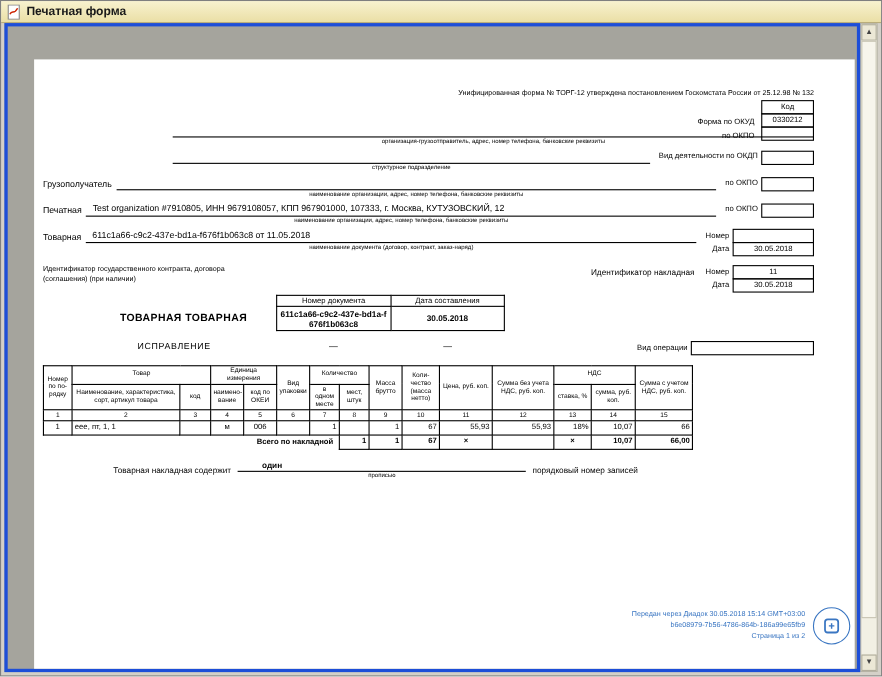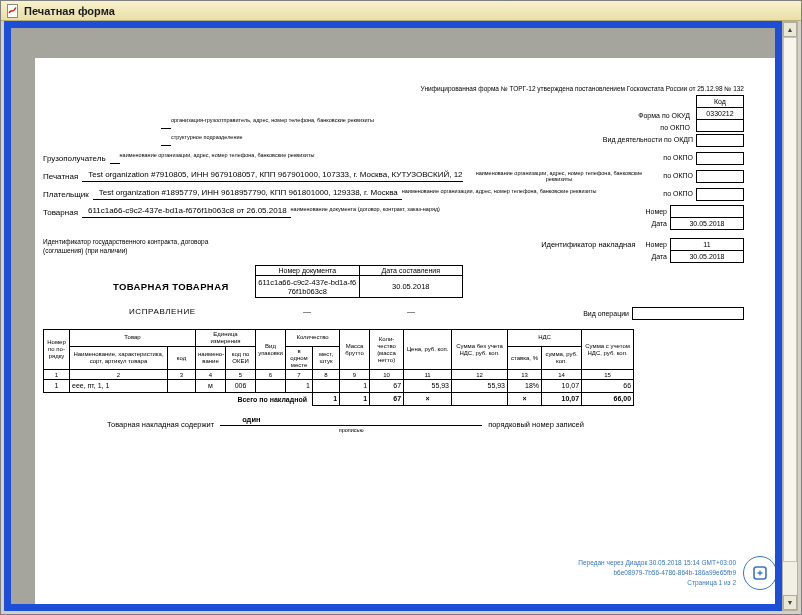"Грузополучатель" .viewport { border: 7px solid #1d4ed8 -> 3px solid #1d4ed8 }
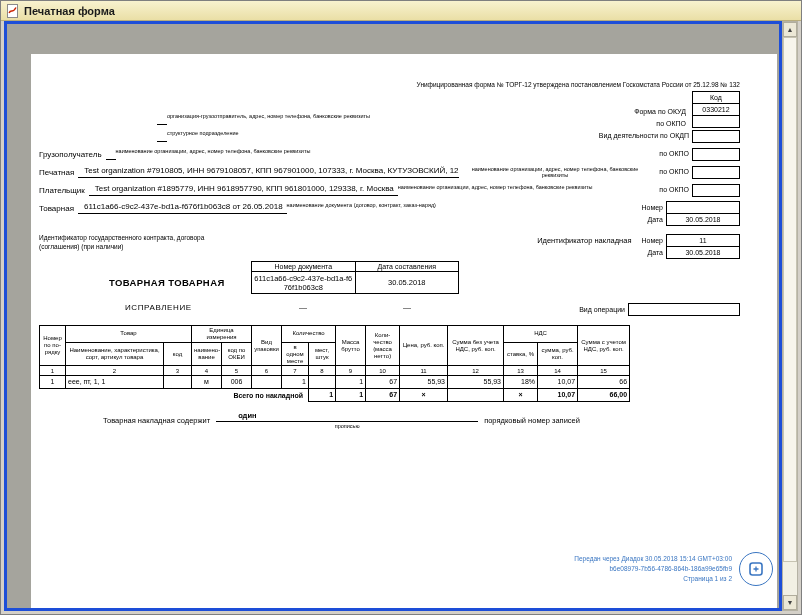"Test organization #7910805, ИНН" .fmid { flex-direction: none -> column }
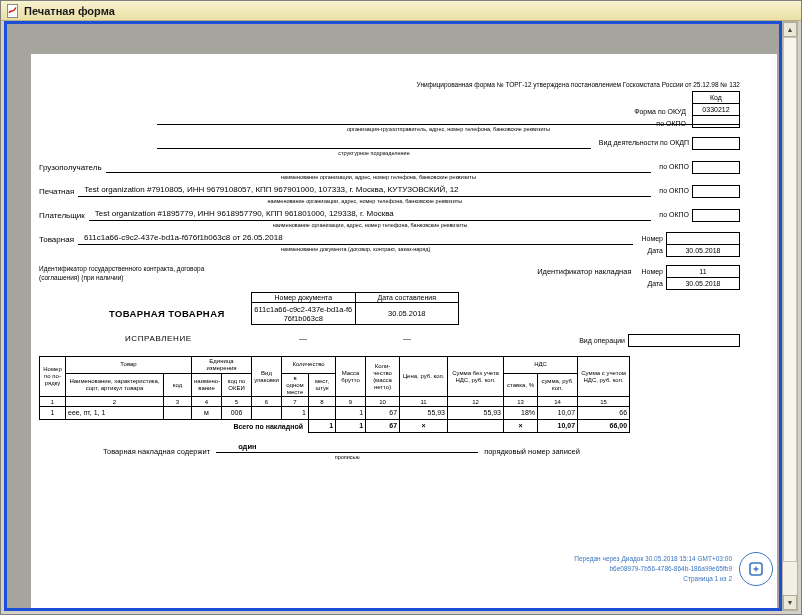"Плательщик" div.frow { html: <div> <span>Плательщик</span> <span> <span>Test organization #1895779, ИНН 9618957790, КПП 961801000, 129338, г. Москва</span> <span>наименование организации, адрес, номер телефона, банковские реквизиты</span> </span> <span>по ОКПО</span> <span></span> </div> -> none }
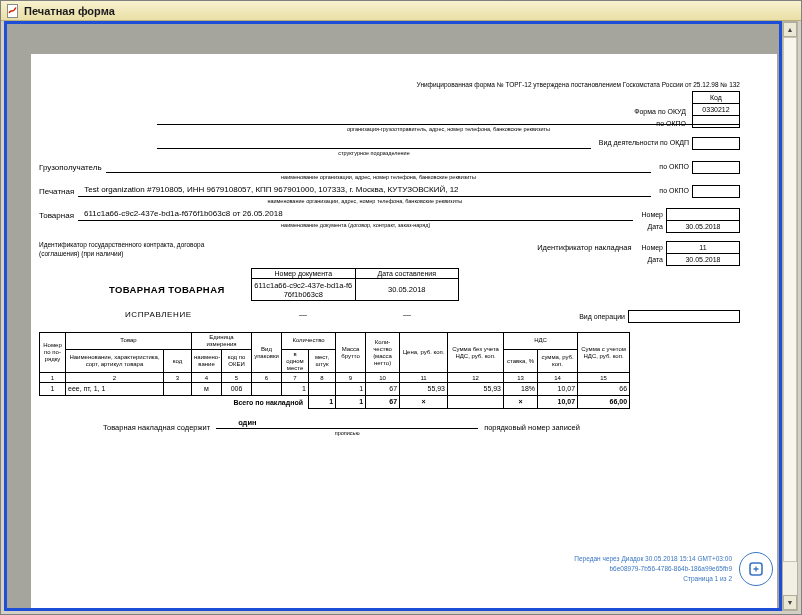"611c1a66-c9c2-437e-bd1a-f676f1b063c8 от" span.fval { text: 26.05.2018 -> 11.05.2018 }
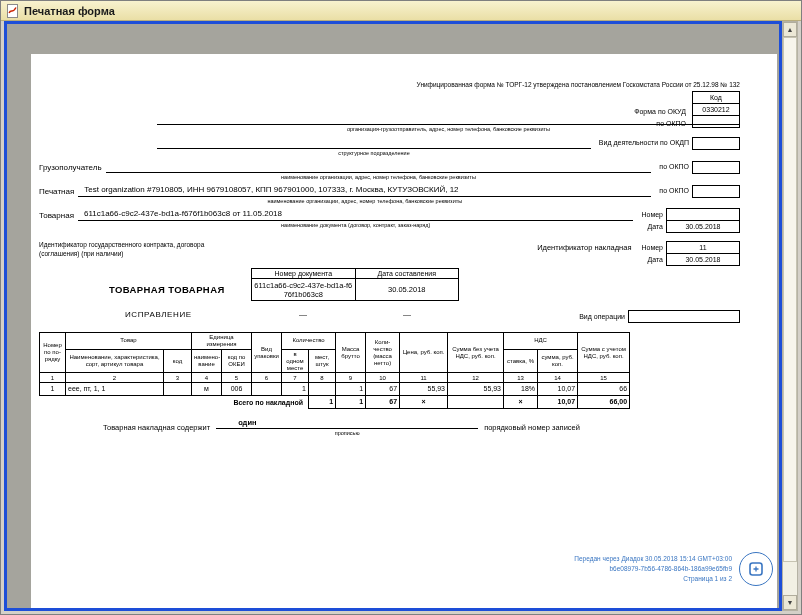"611c1a66-c9c2-437e-bd1a-f676f1b063c8" .numdate td { font-weight: normal -> bold }
